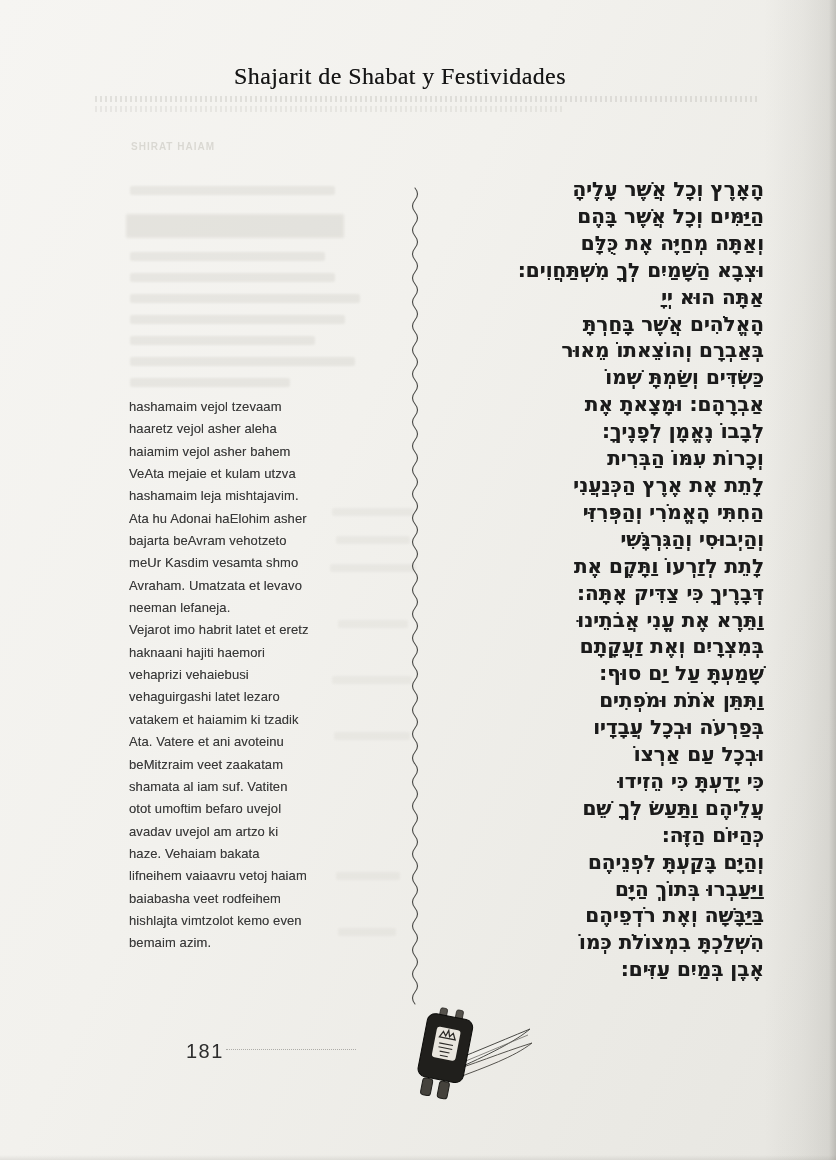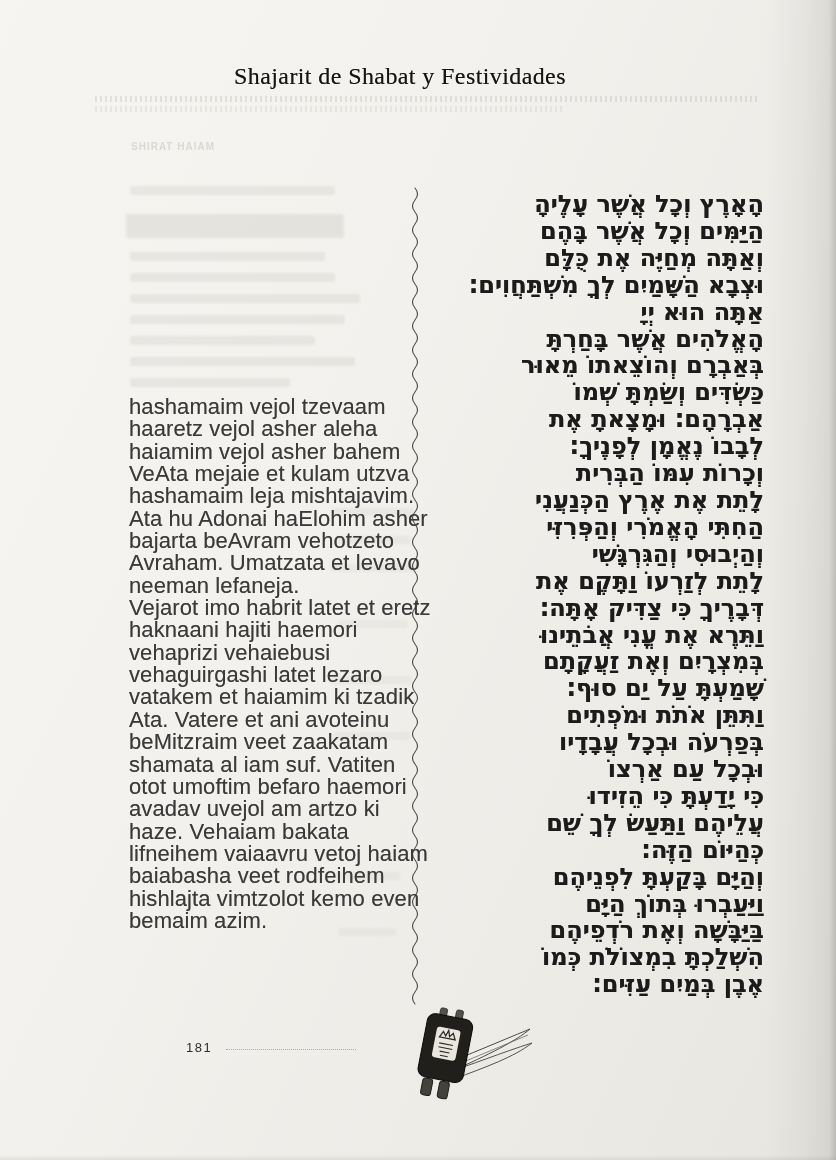"הָאָרֶץ וְכָל אֲשֶׁר עָלֶיהָ" .heb { font-size: 24px -> 20px; top: 191px -> 176px }
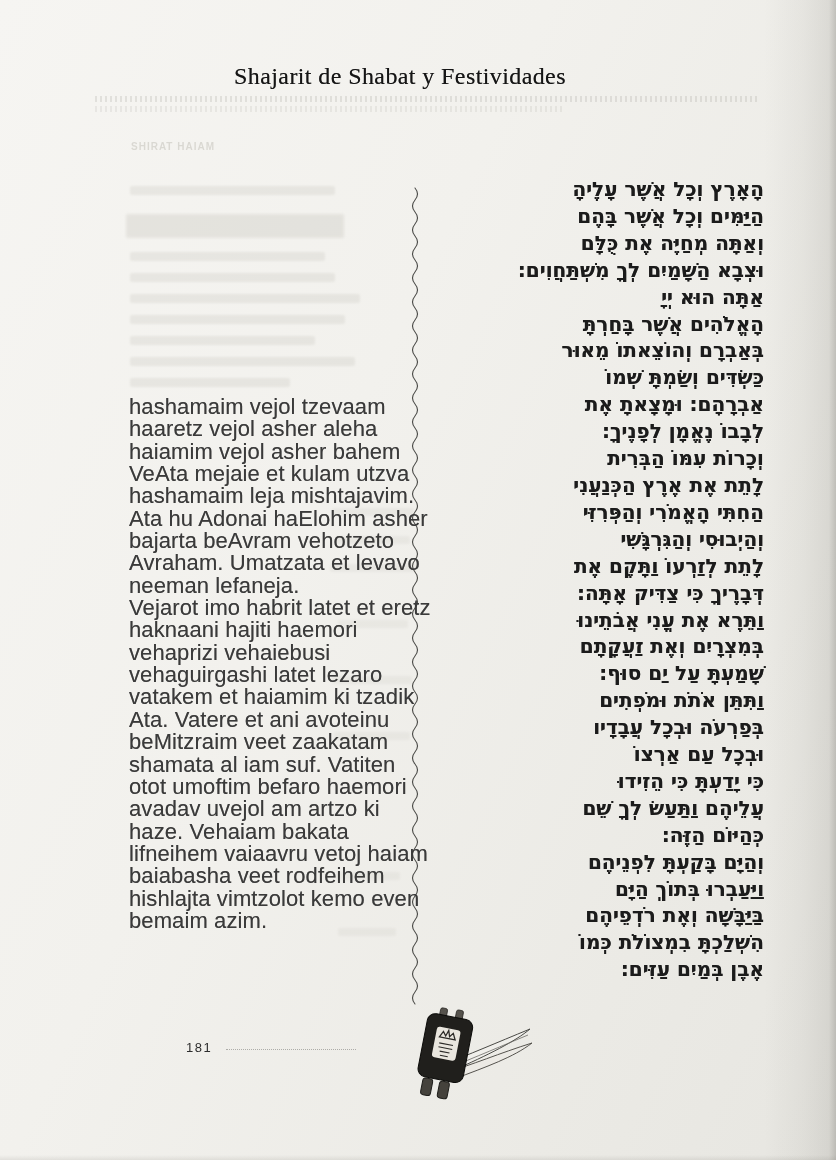"hashamaim vejol tzevaam" .lat { font-size: 22px -> 13px }
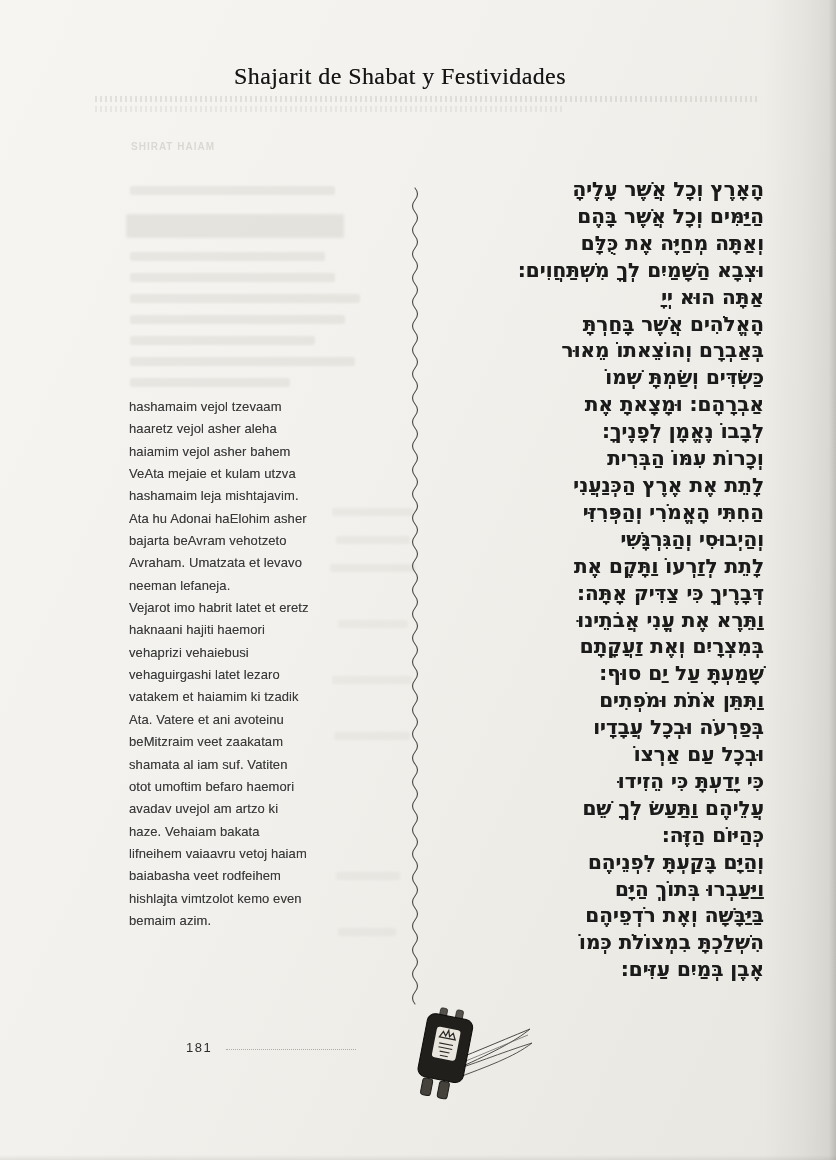"meUr Kasdim vesamta shmo" div.lat-line { html: none -> <div>meUr Kasdim vesamta shmo</div> }
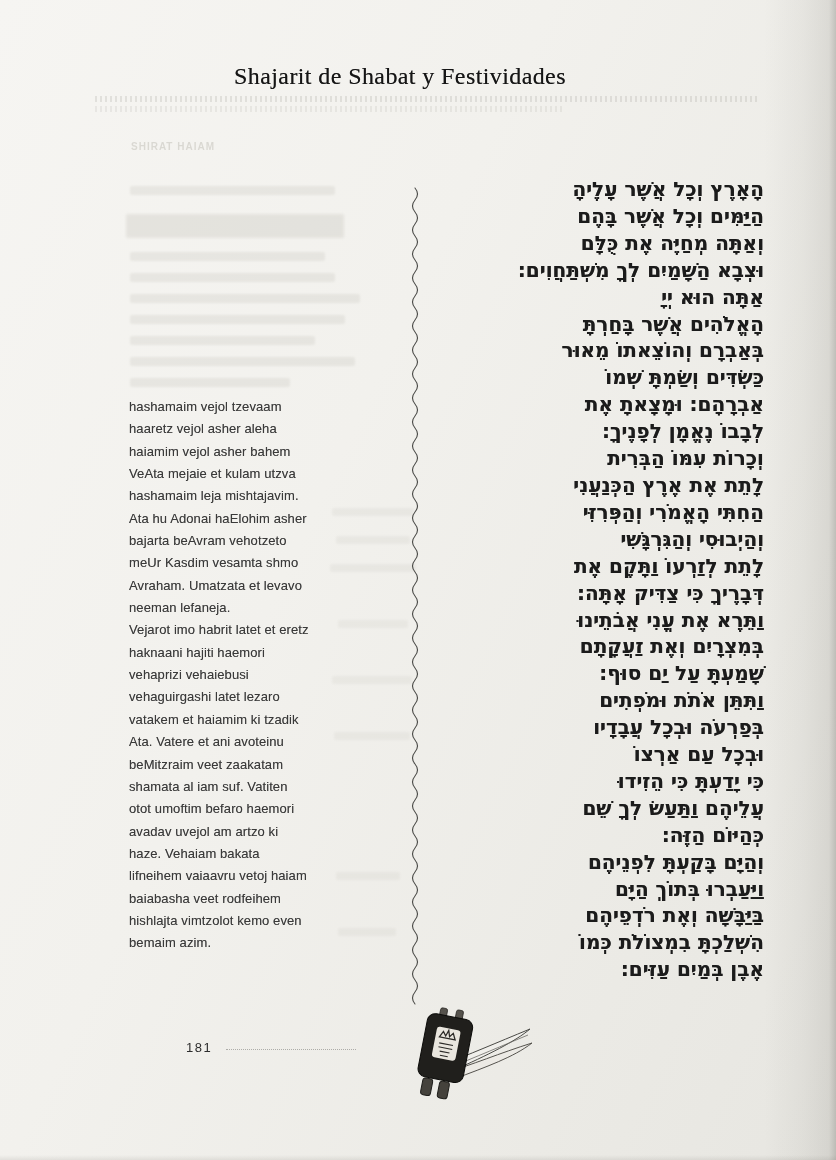"otot umoftim befaro haemori" div.lat-line { text: haemori -> uvejol }
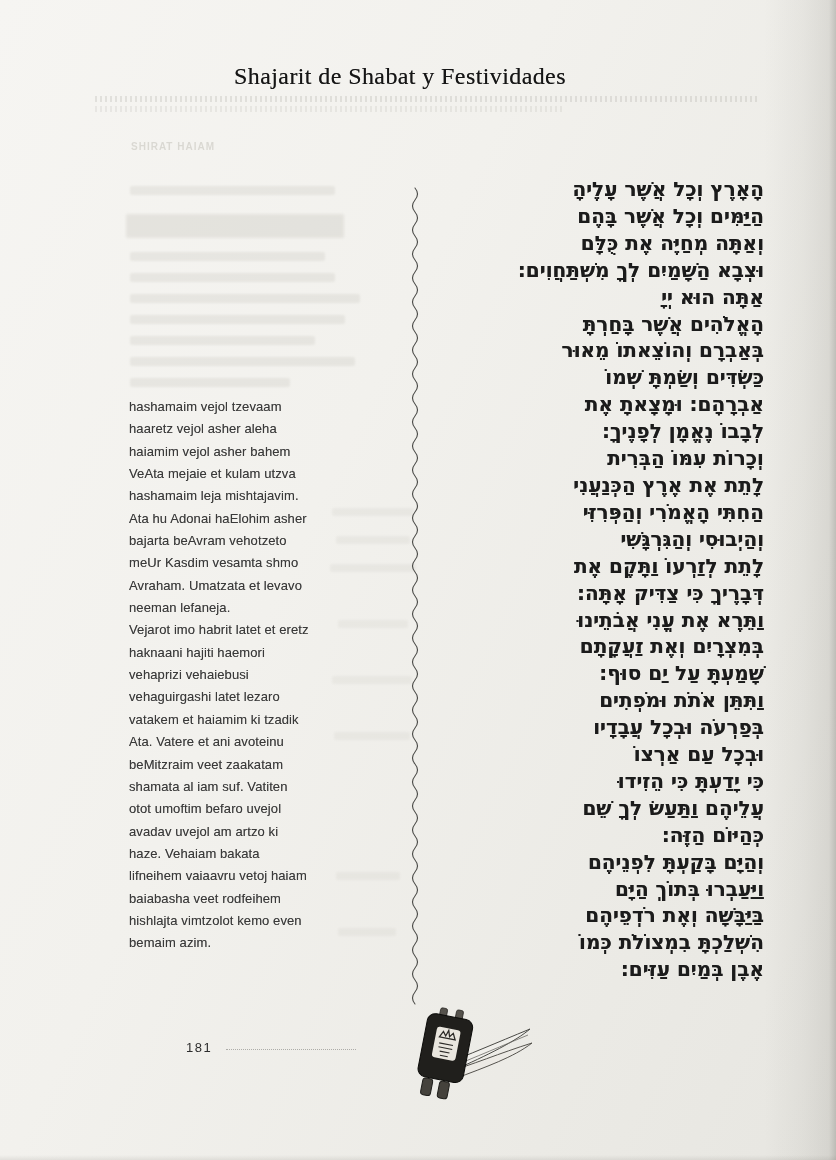"181" .pagenum { font-size: 13px -> 20px }
